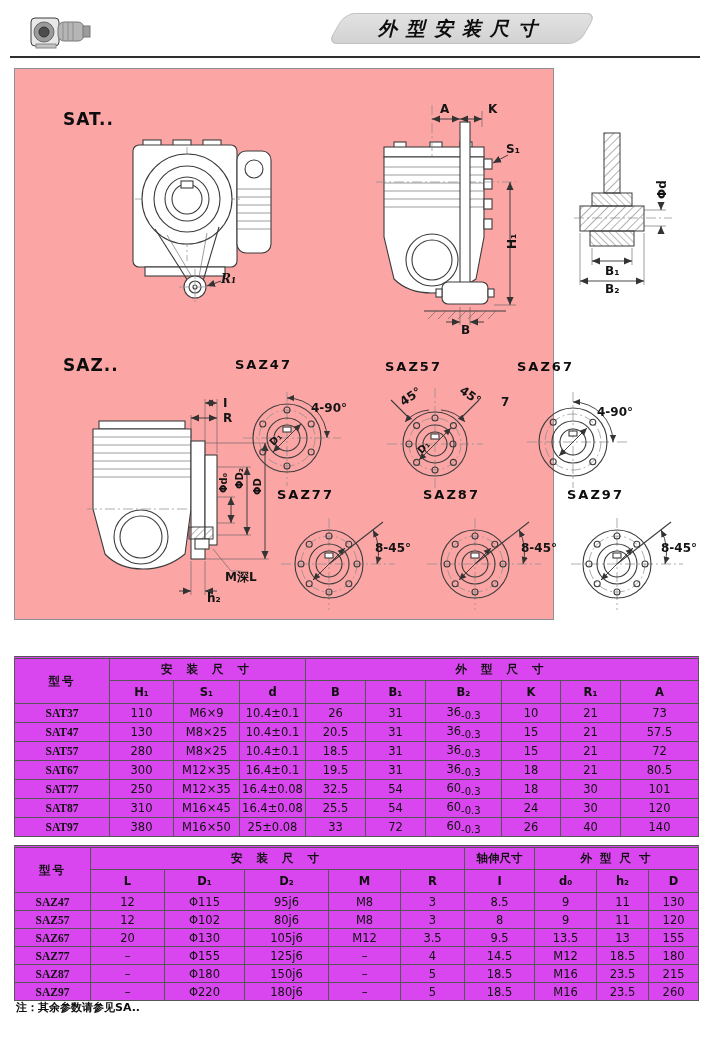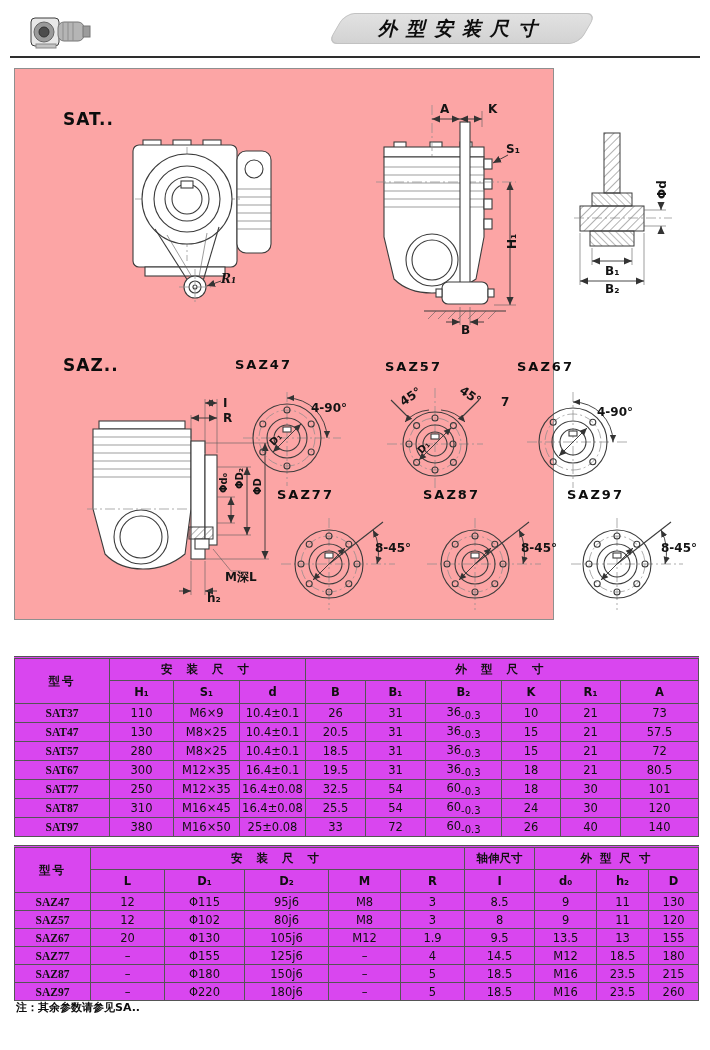"1.9" td { text: 1.9 -> 3.5 }
